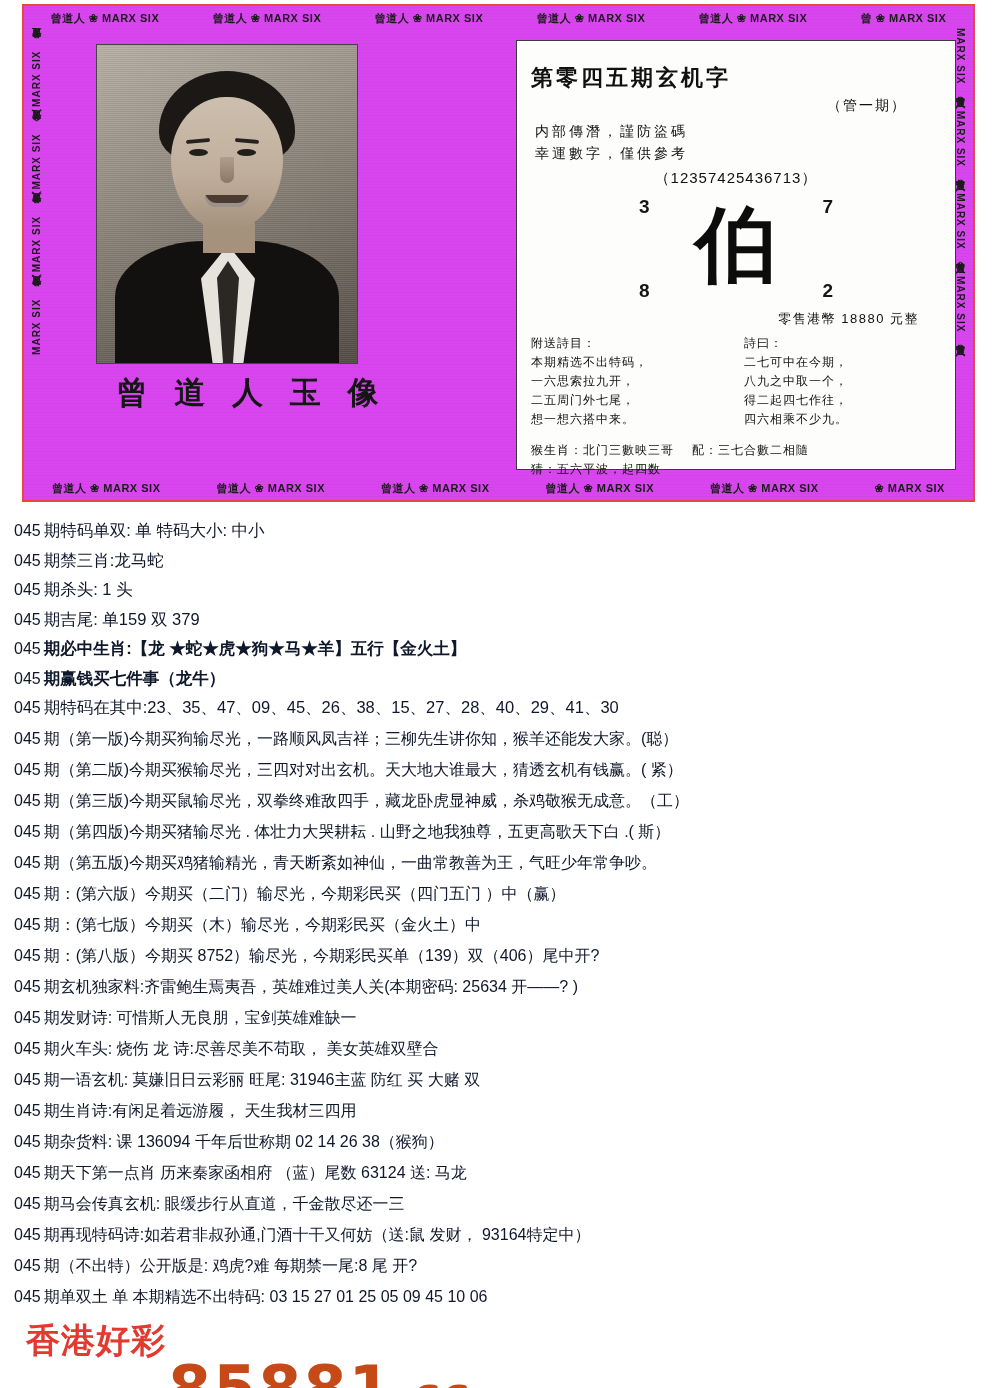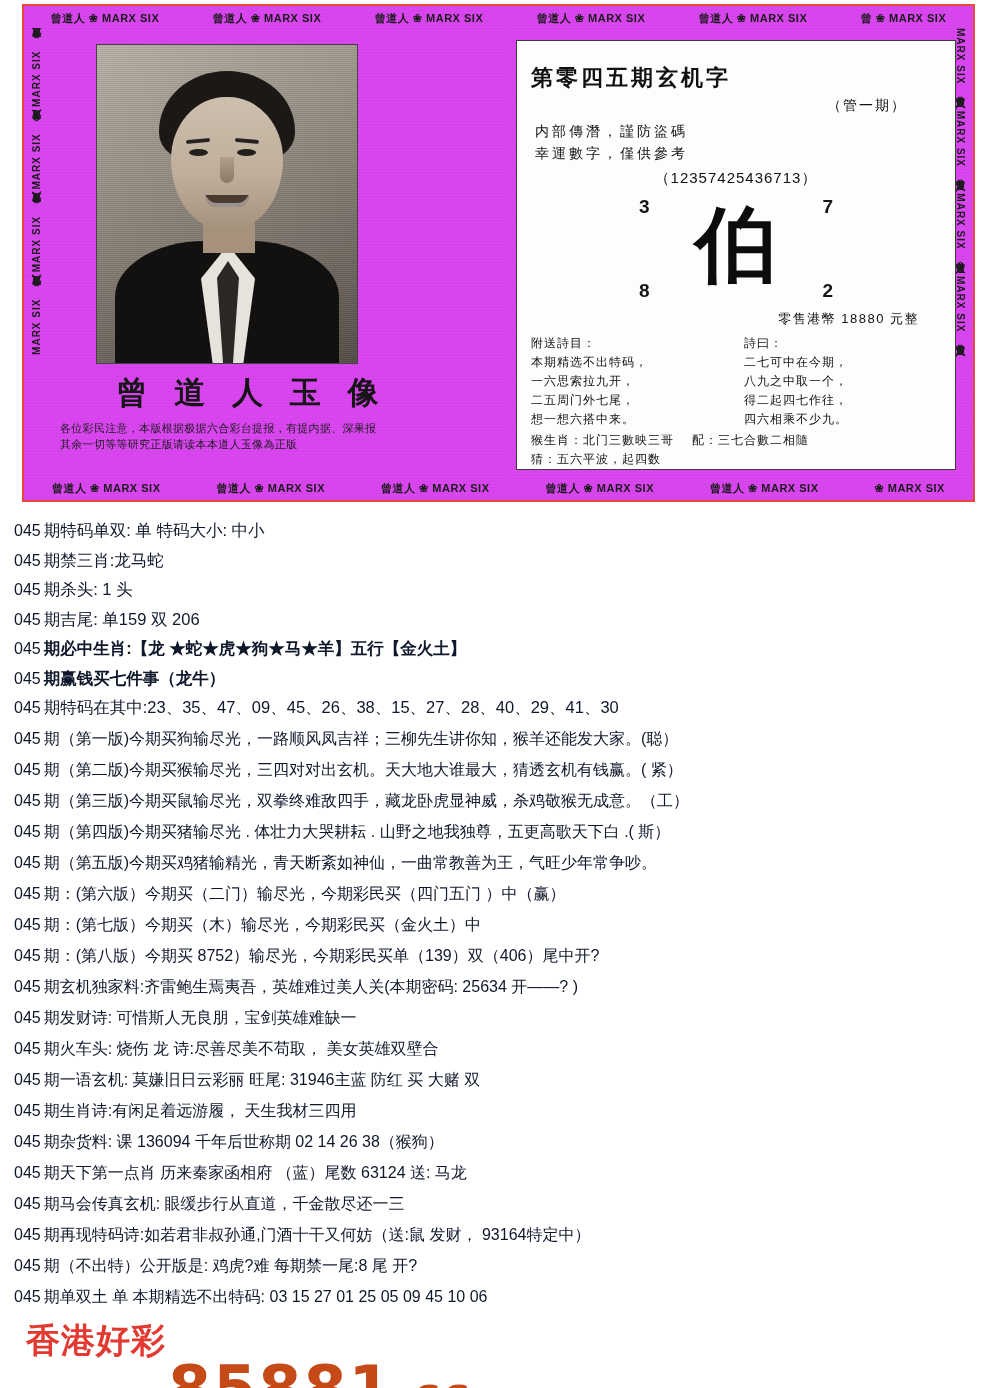"各位彩民注意，本版根据极据六合彩台提报，有提内据、深果报" div.photo-note { html: <div> <div>各位彩民注意，本版根据极据六合彩台提报，有提内据、深果报</div> <div>其余一切等等研究正版请读本本道人玉像為正版</div> </div> -> none }
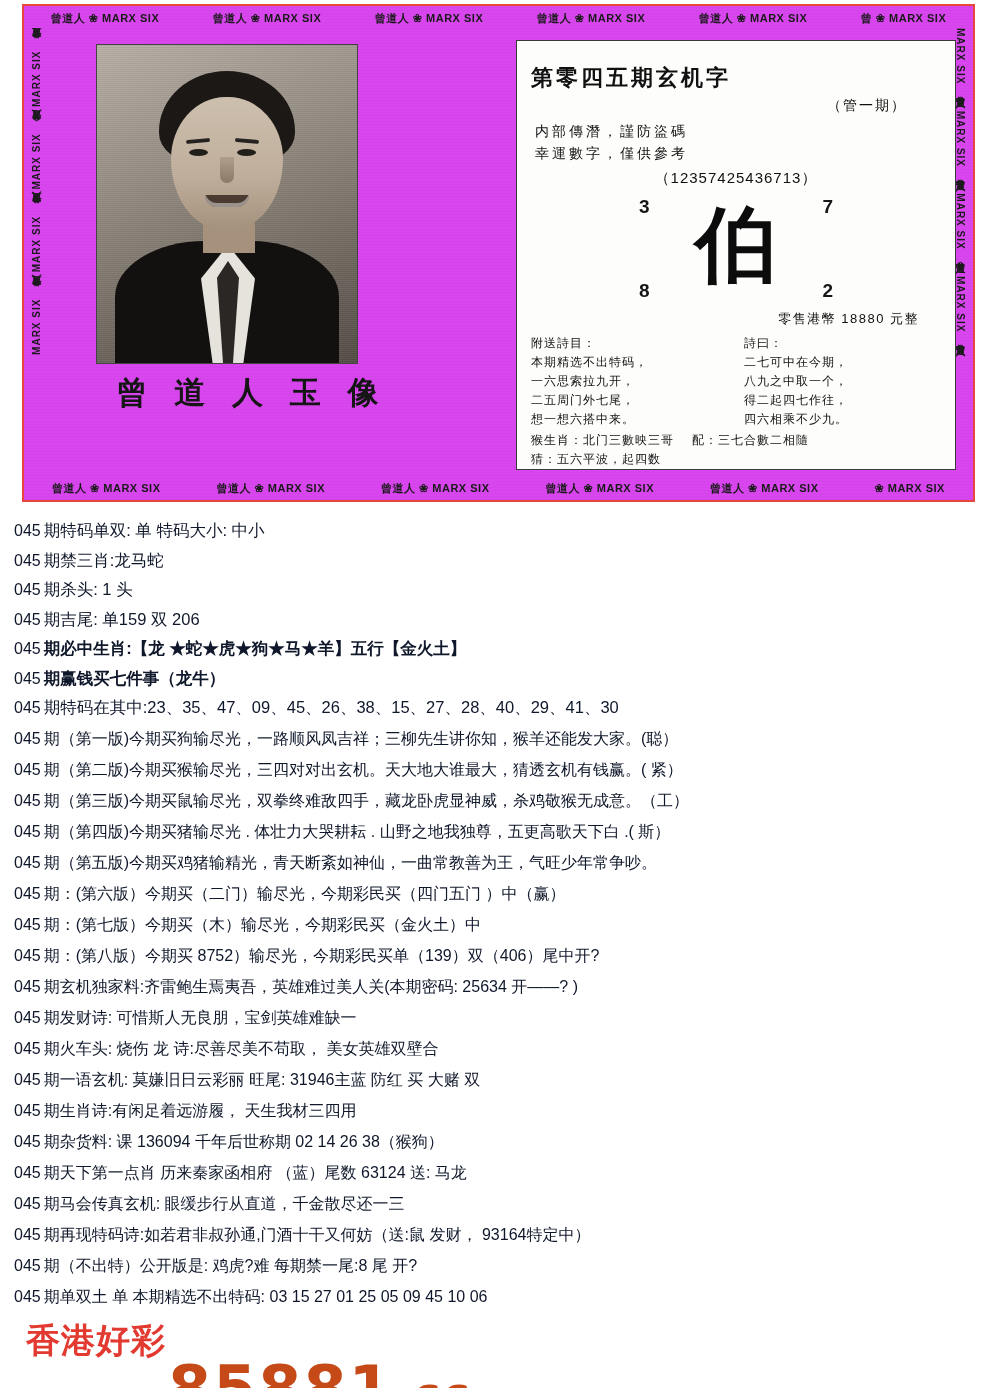"猴生肖：北门三數映三哥" .rp-tail { margin-top: 2px -> 12px }
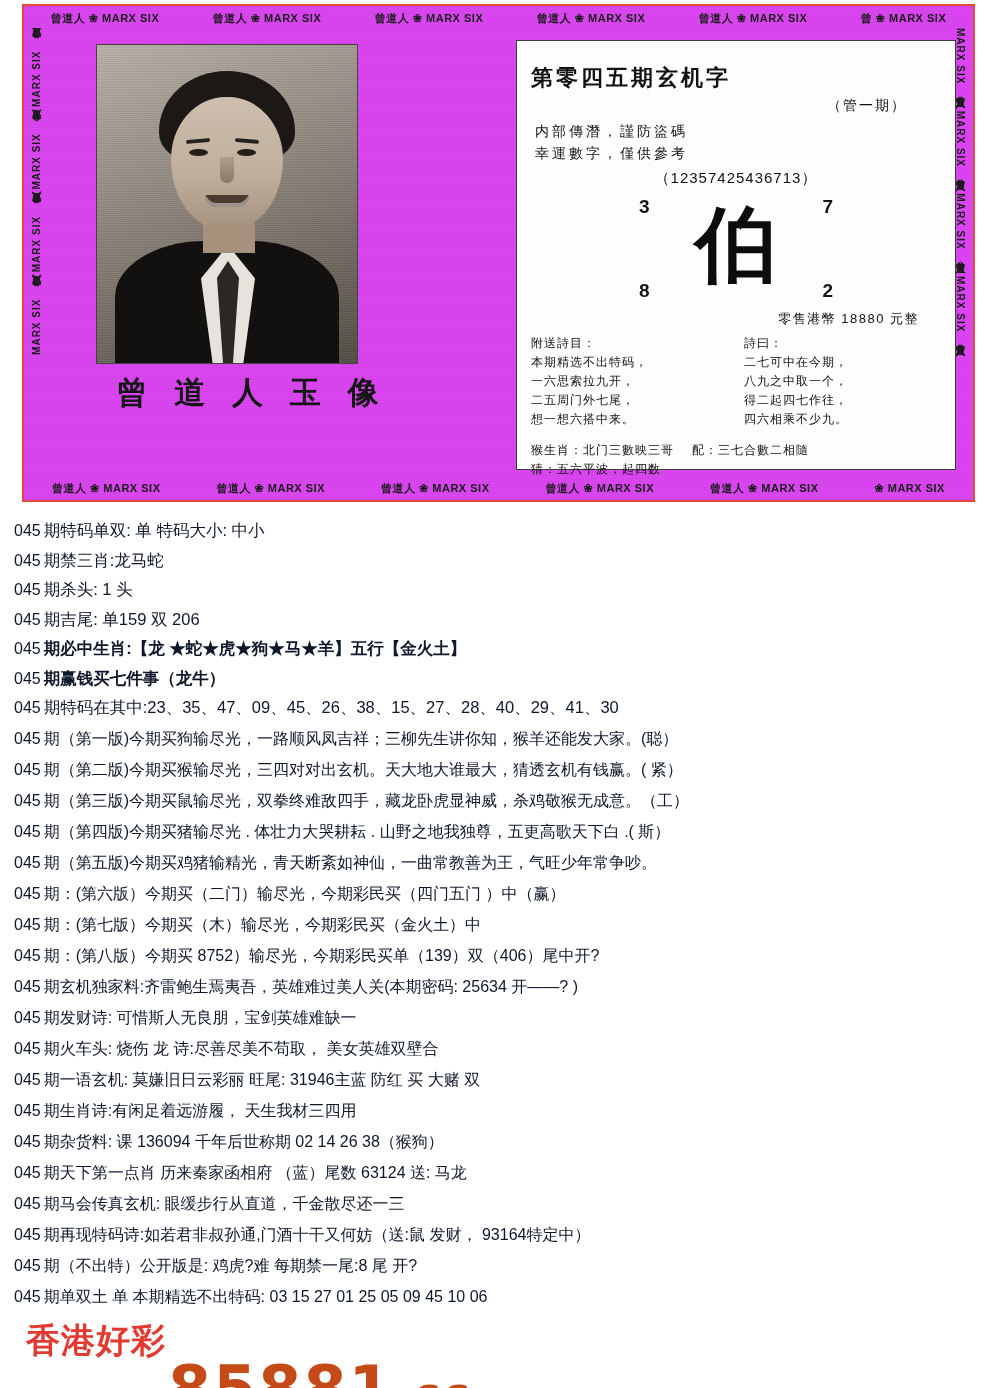"期吉尾: 单159 双 206" span.txt { text: 206 -> 379 }
